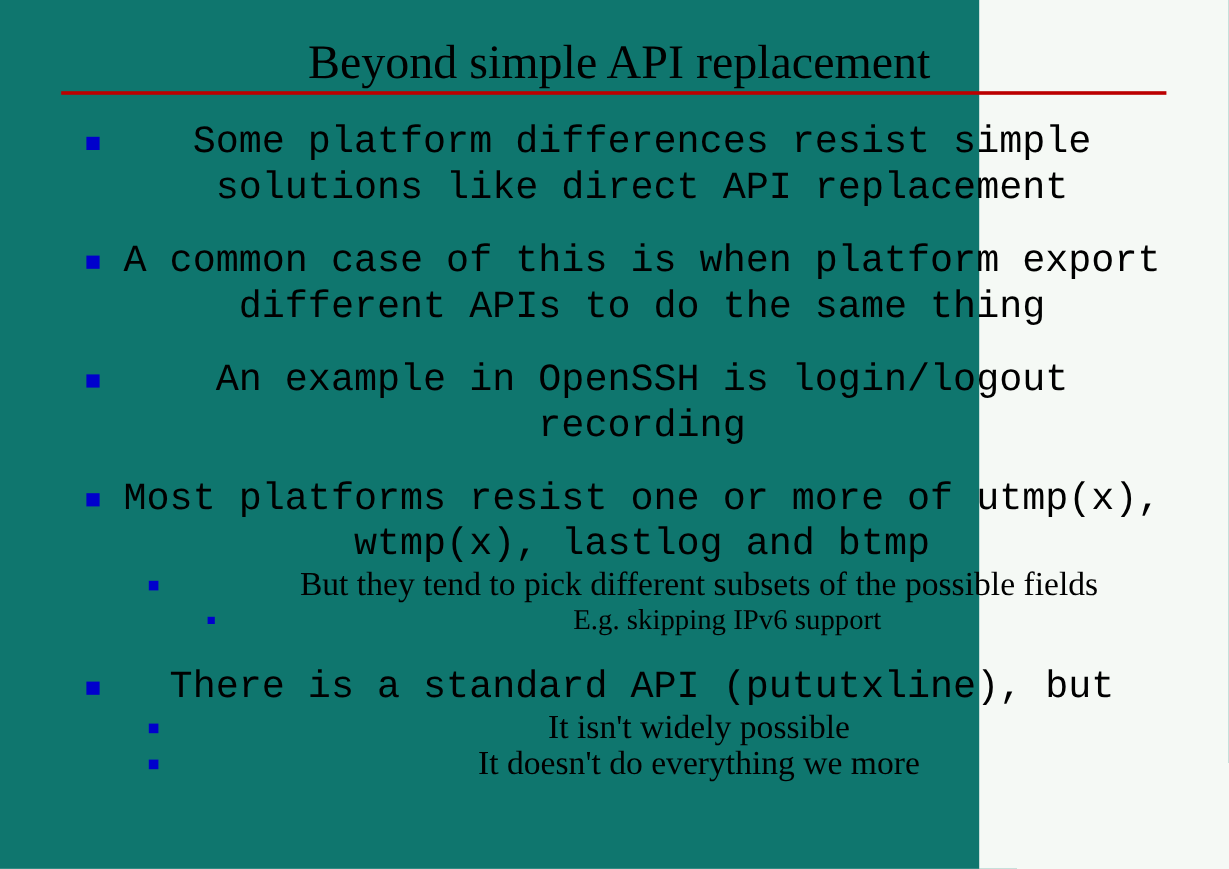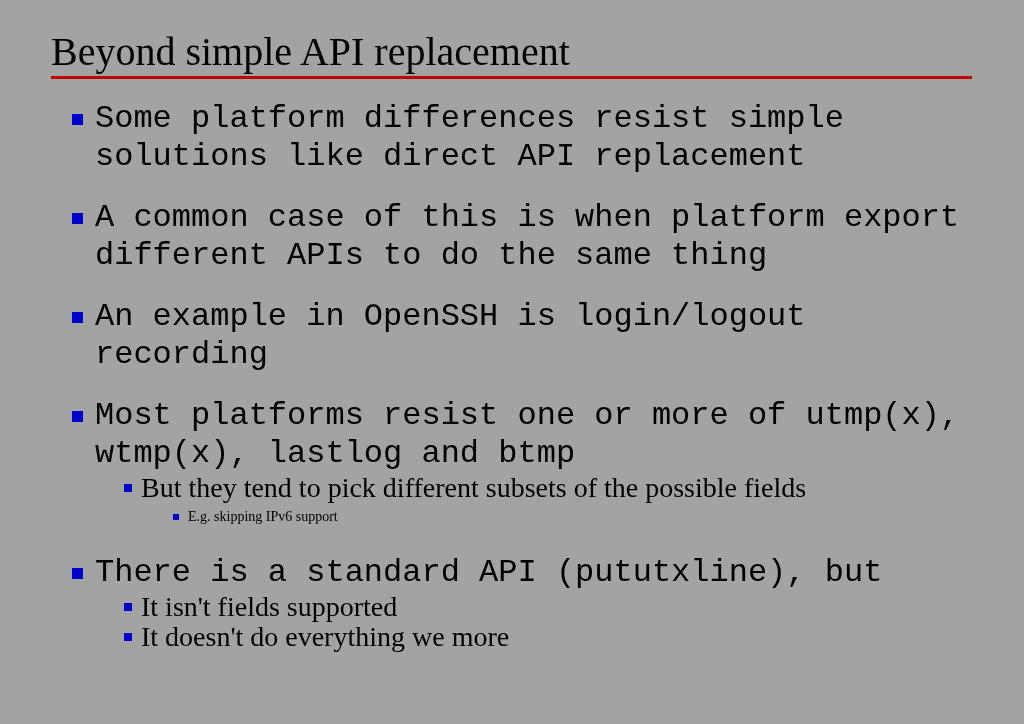"Beyond simple API replacement" .slide { background: #a3a3a3 -> #0f766e; text-align: none -> center; width: 1024px -> 816px }
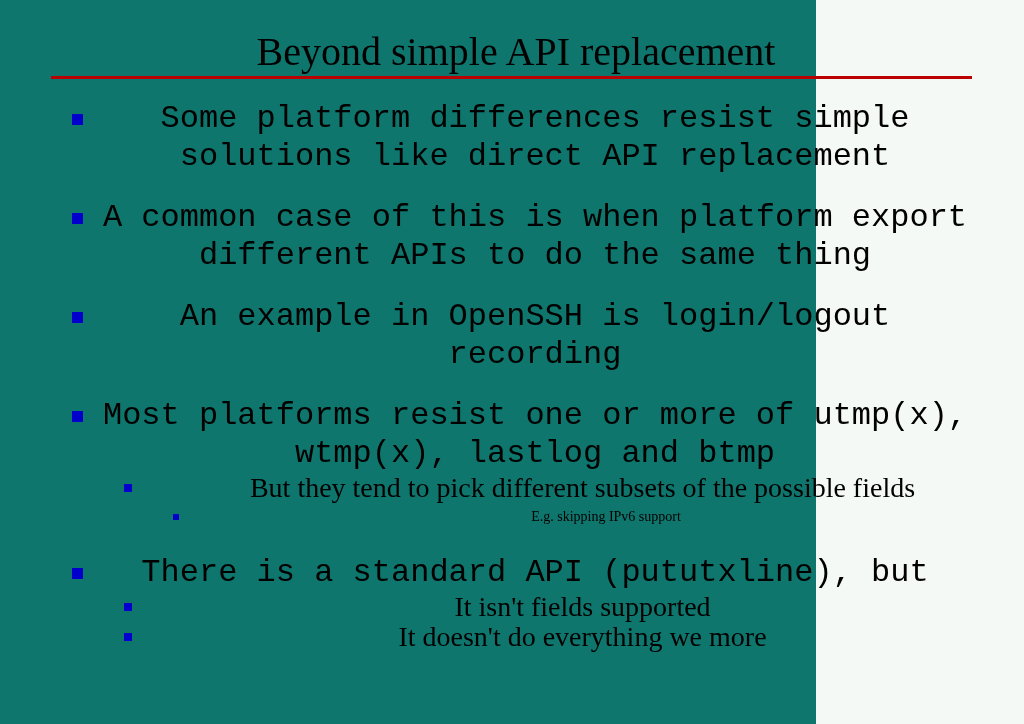"E.g. skipping IPv6 support" .lvl3 { font-size: 14px -> 24px }
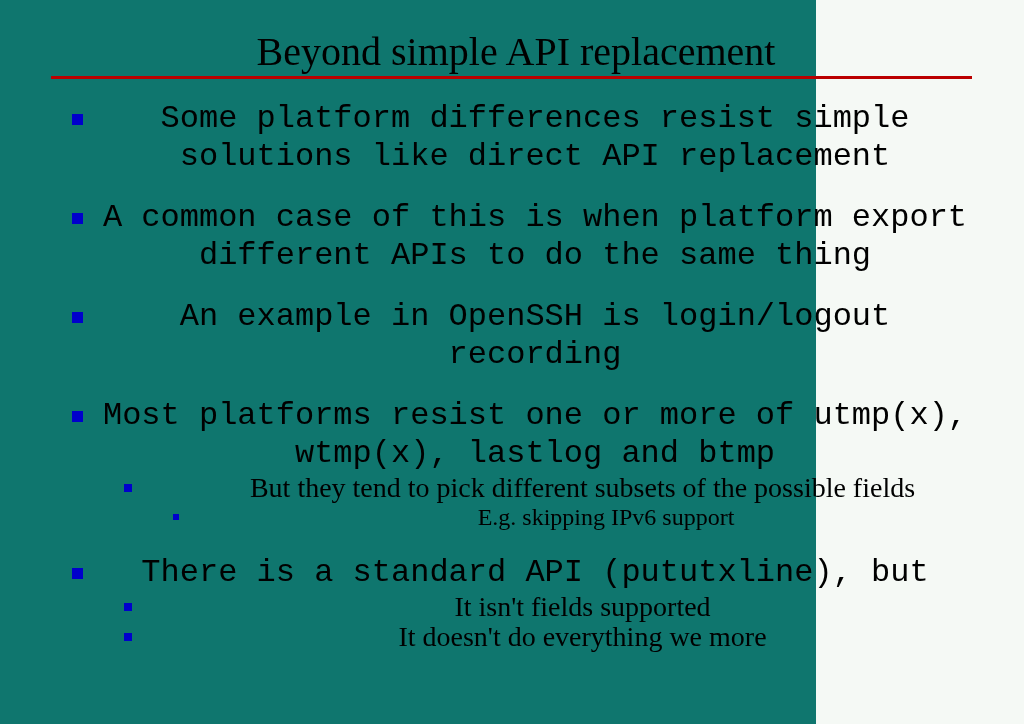"It isn't fields supported" span.txt { text: fields supported -> widely possible }
